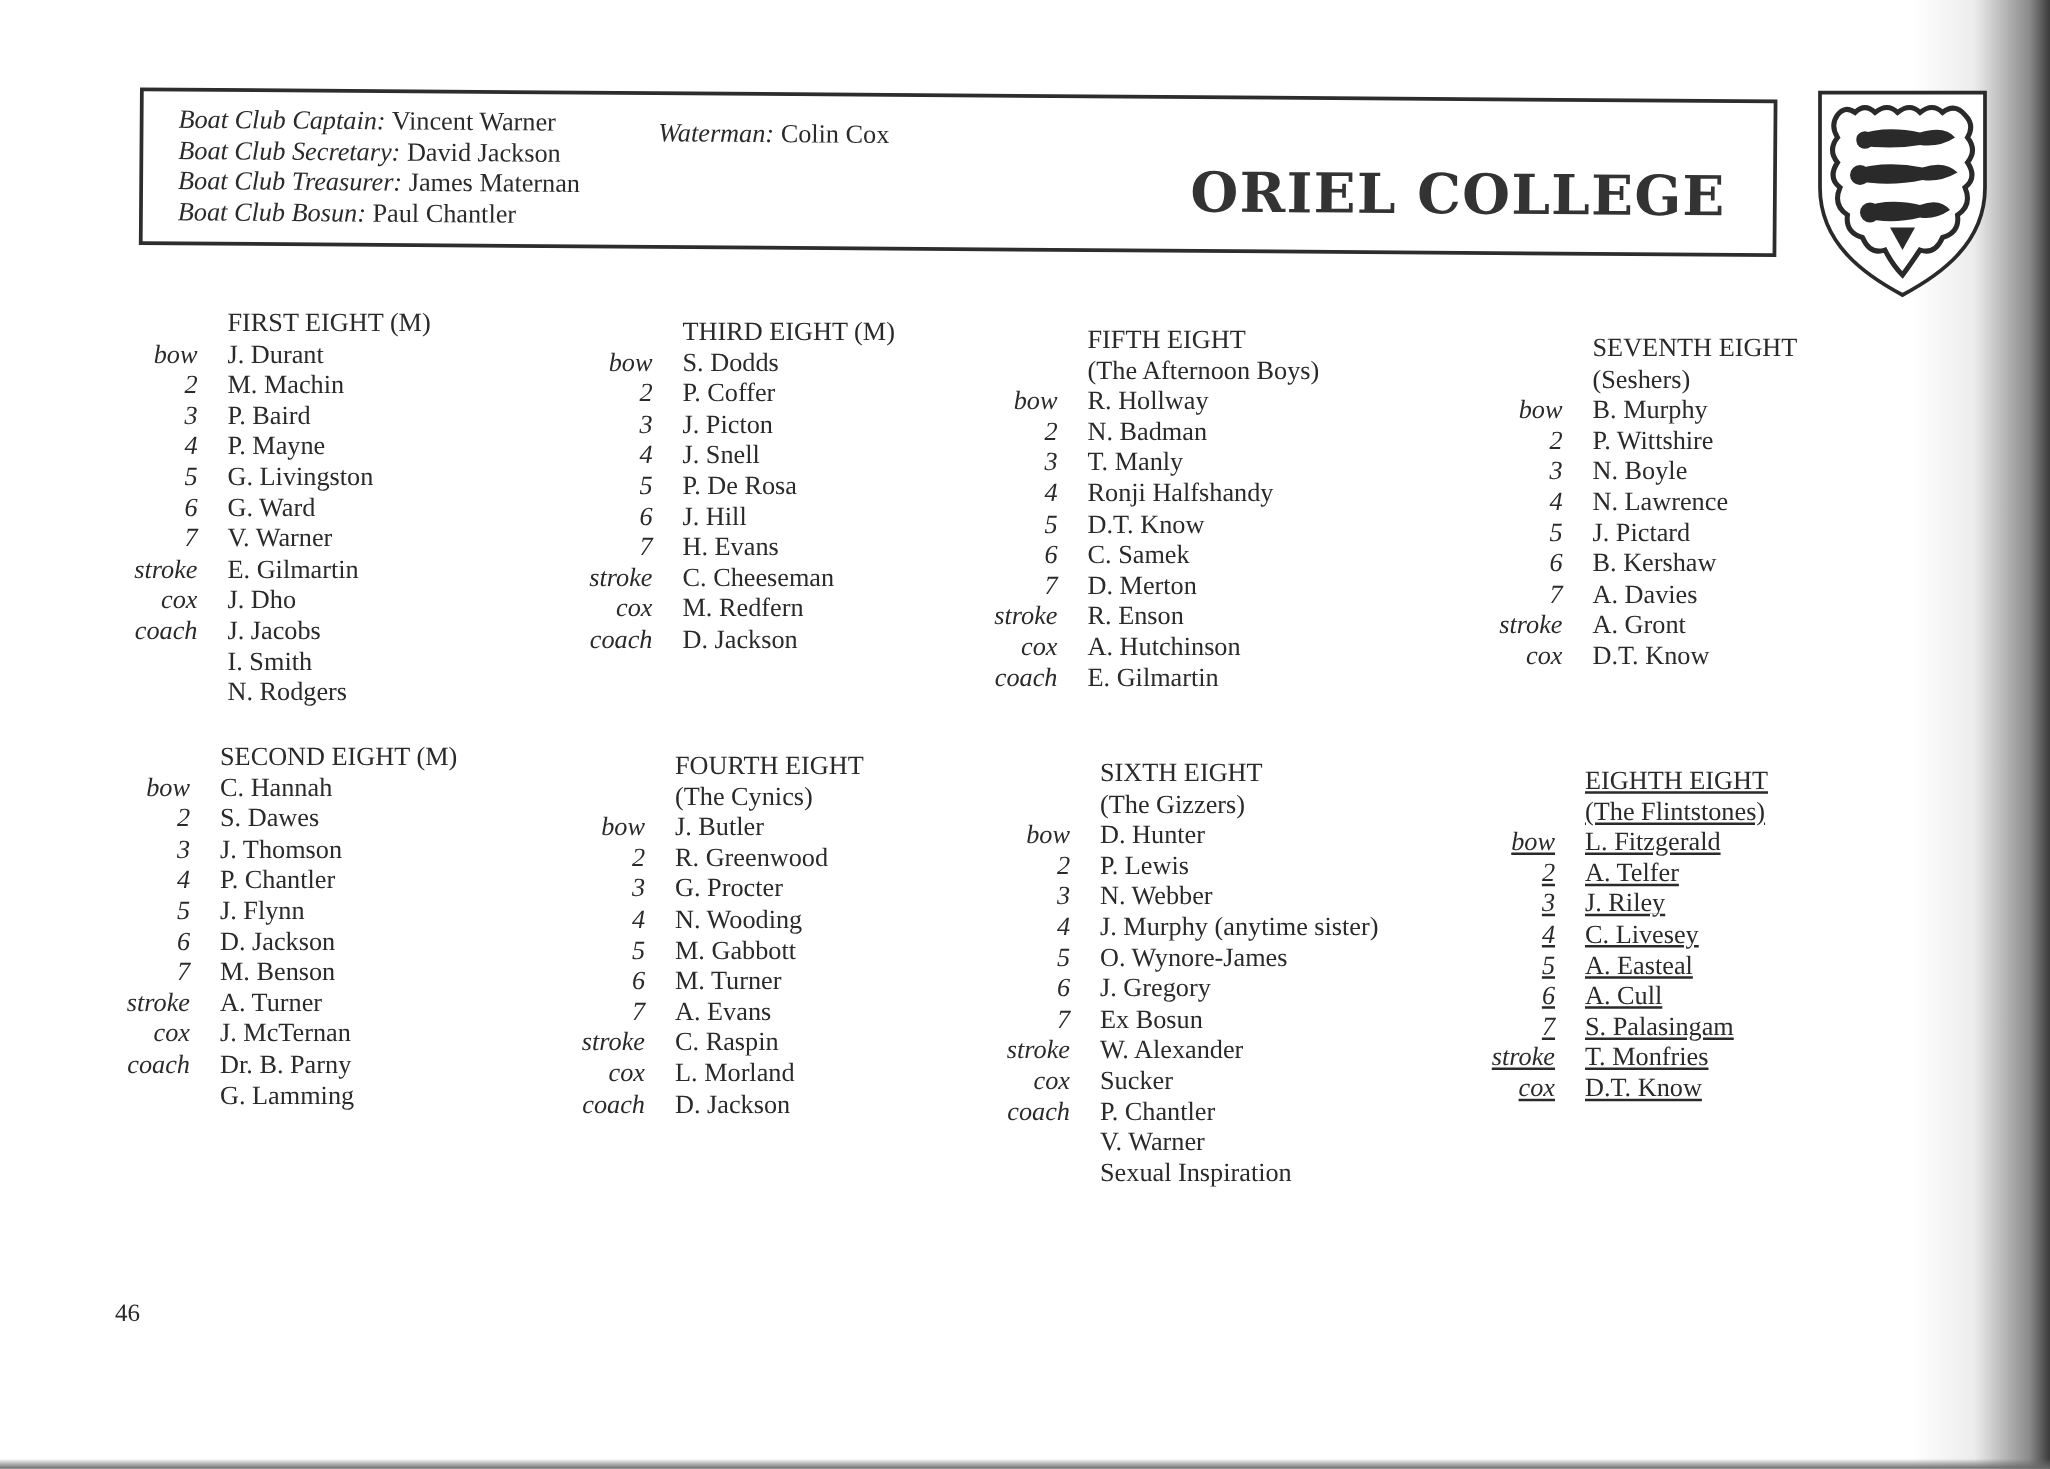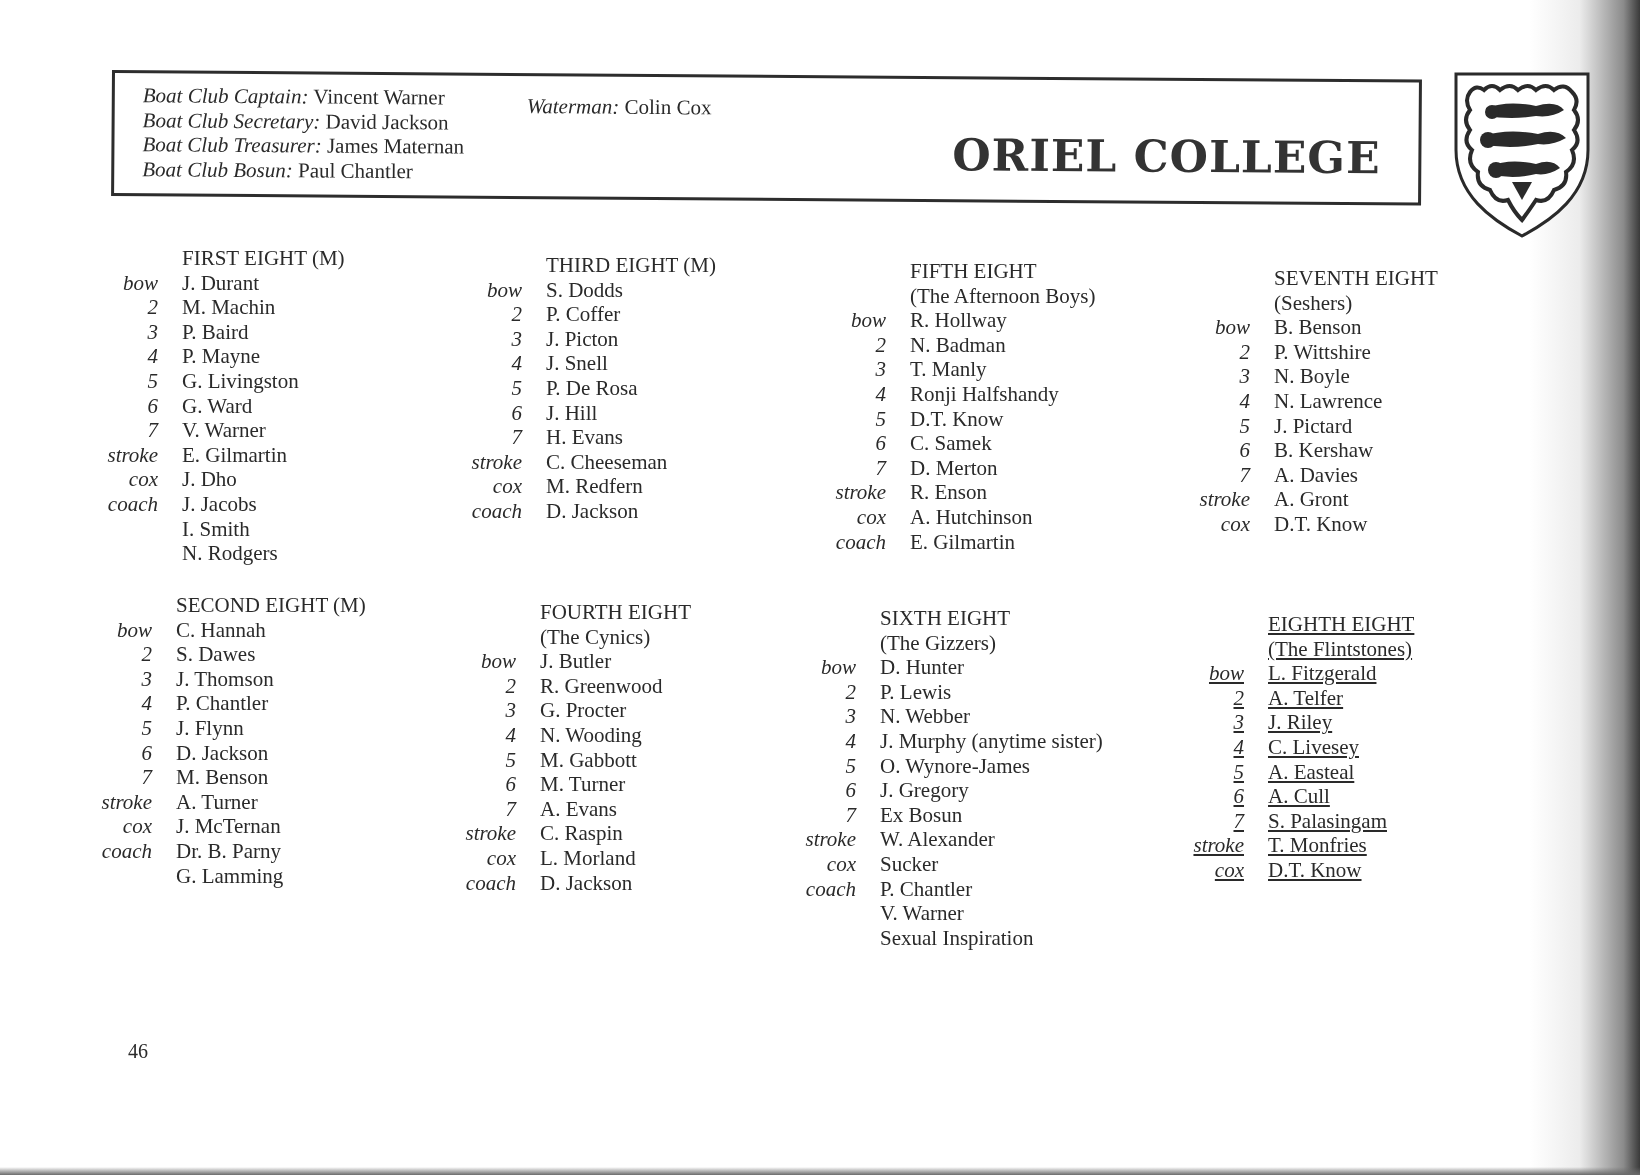"FIFTH EIGHT" div.crew { left: 824px -> 784px }
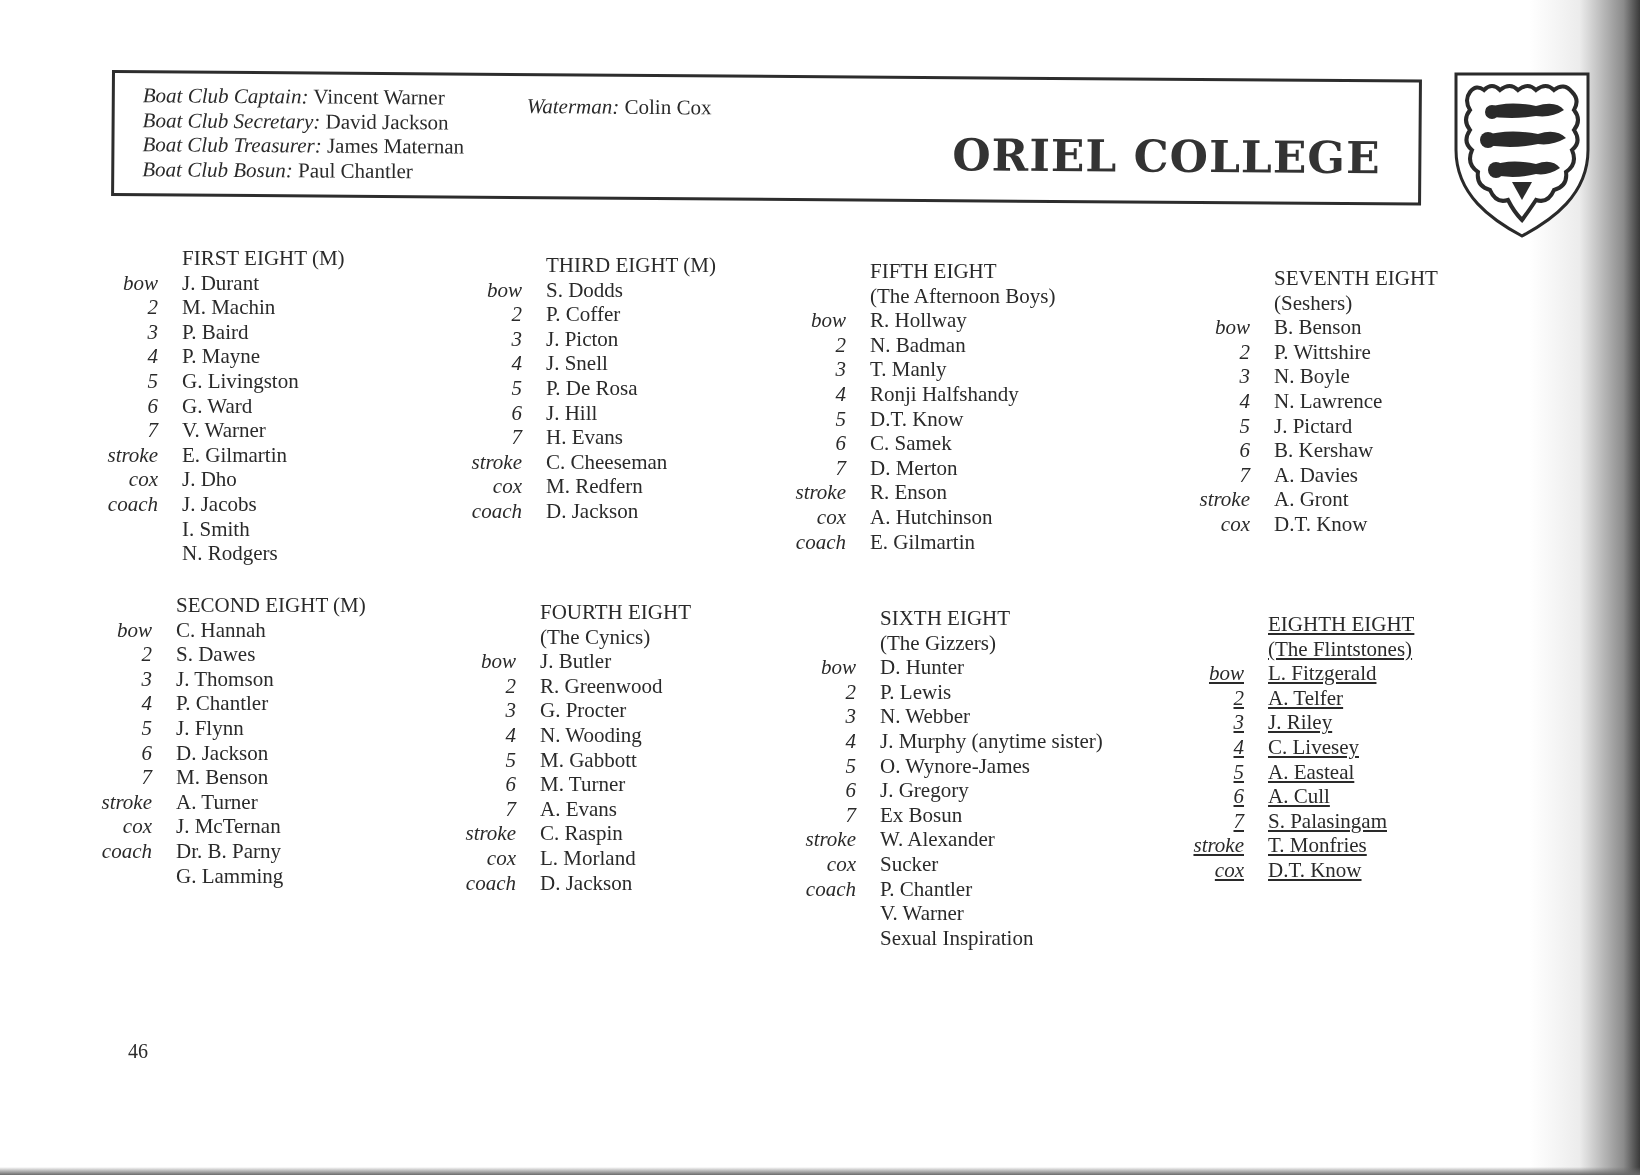"B. Benson" span.name { text: Benson -> Murphy }
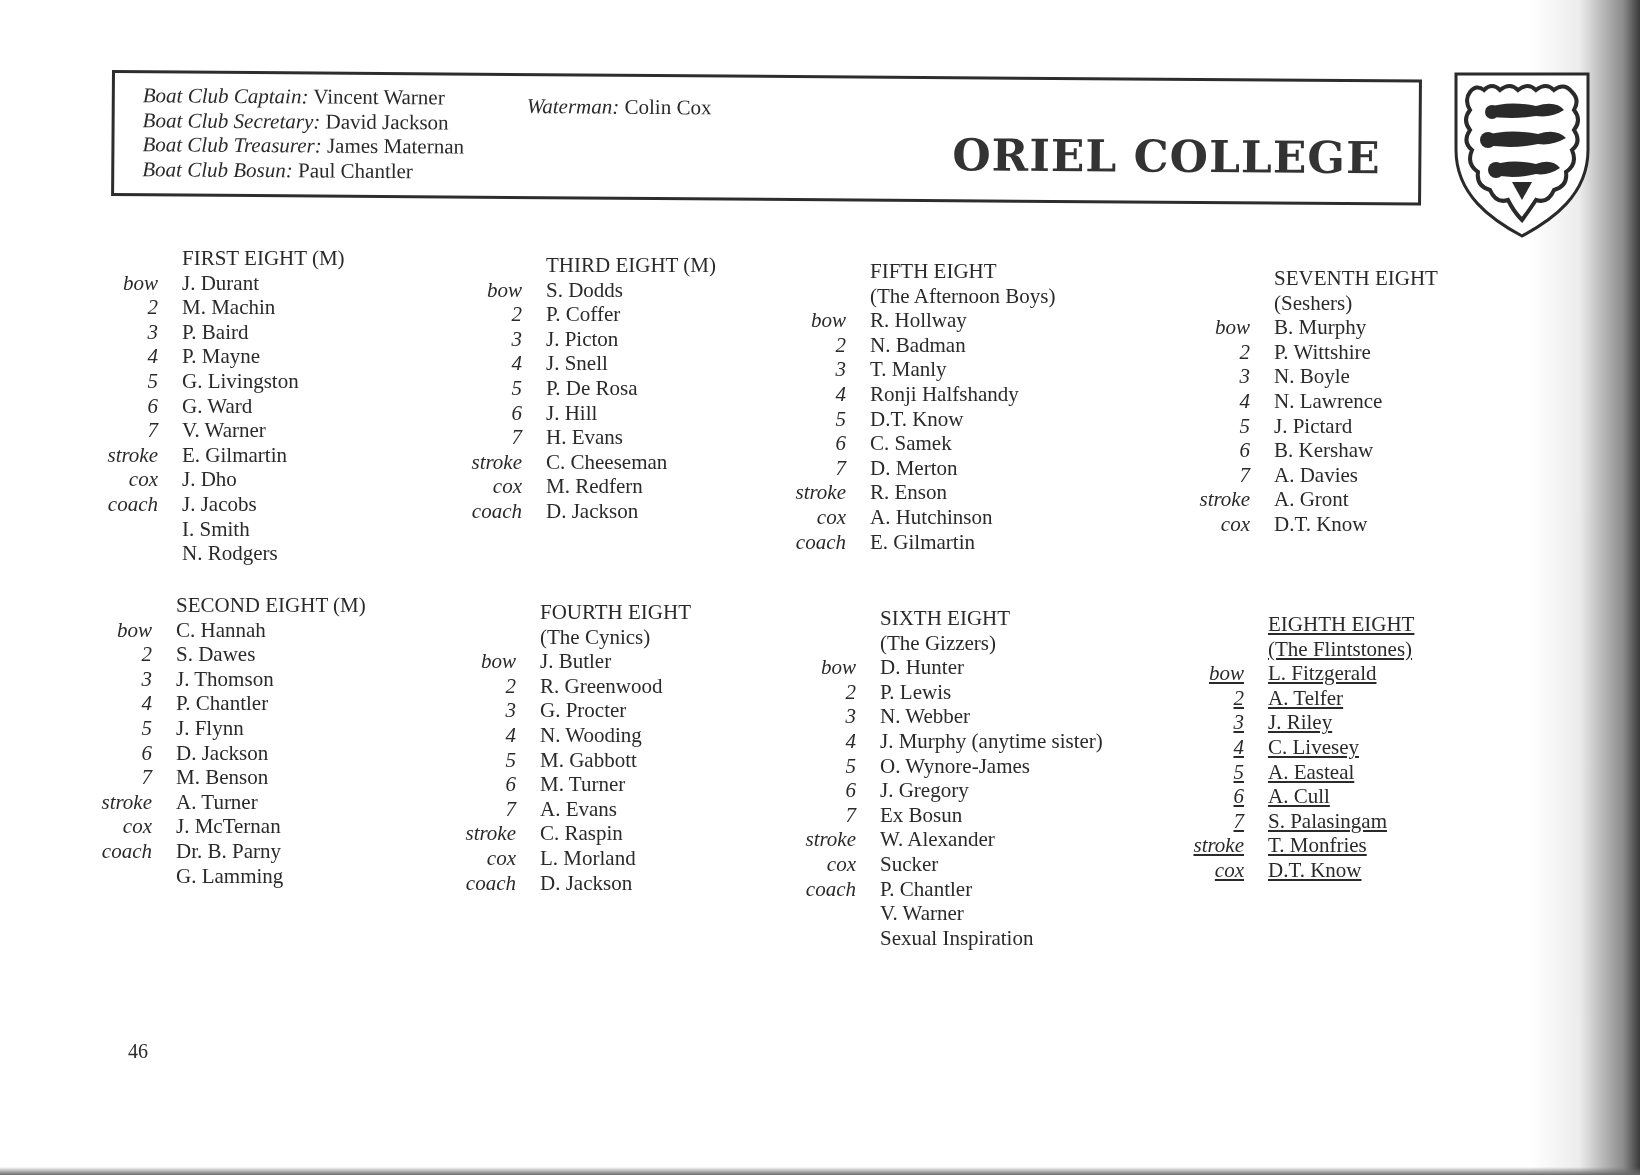"46" .page-number { margin-left: 36px -> none }
